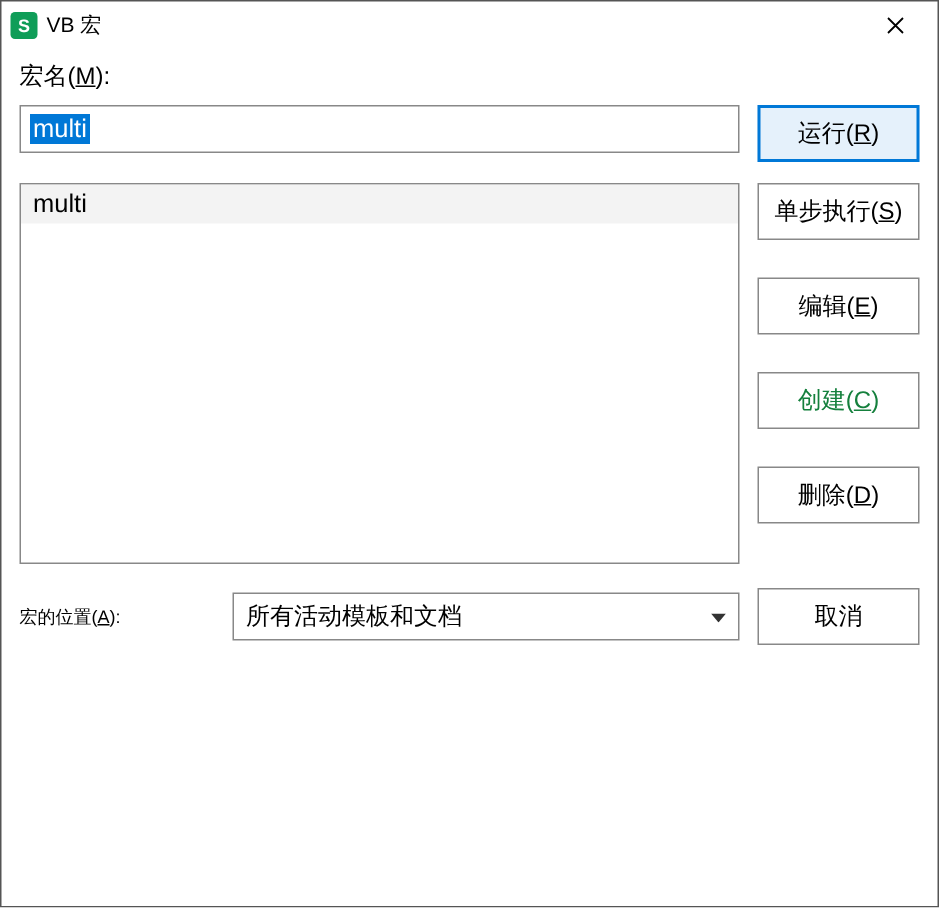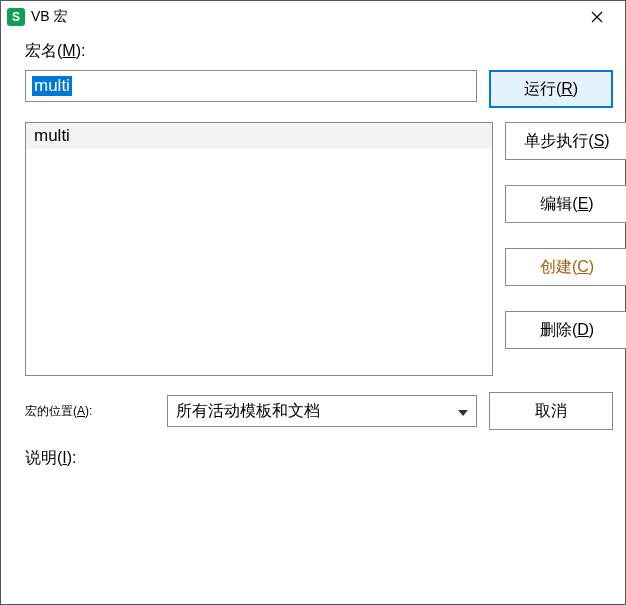"宏名(M):" .content { padding: 4px 12px 12px 24px -> 4px 12px 12px 12px }
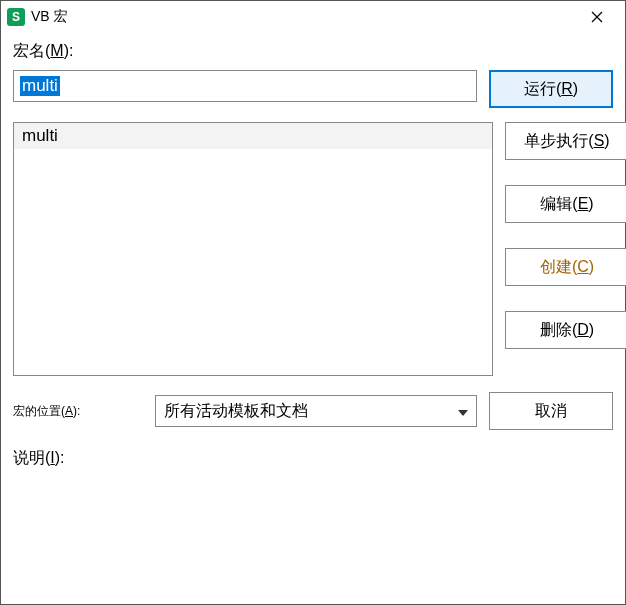"运行(R)" .btn { width: 124px -> 108px }
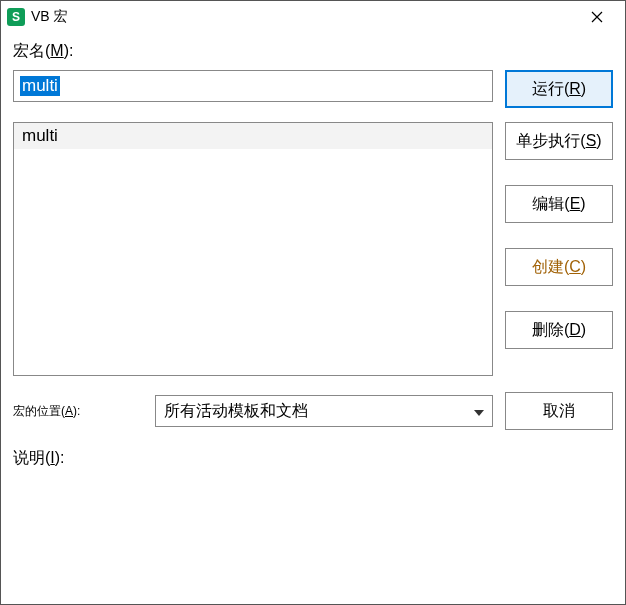"创建(C)" .btn.disabled { color: #a16207 -> #15803d }
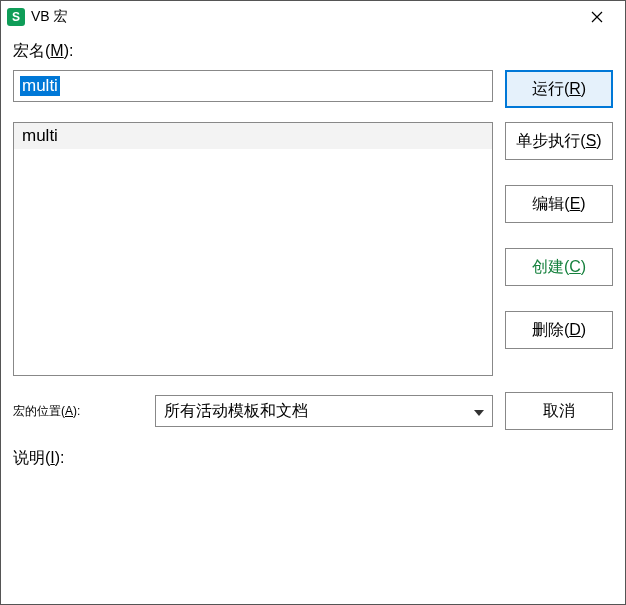"说明(I):" div.label { html: <div> <span>说明(</span><span>I</span><span>):</span> </div> -> none }
